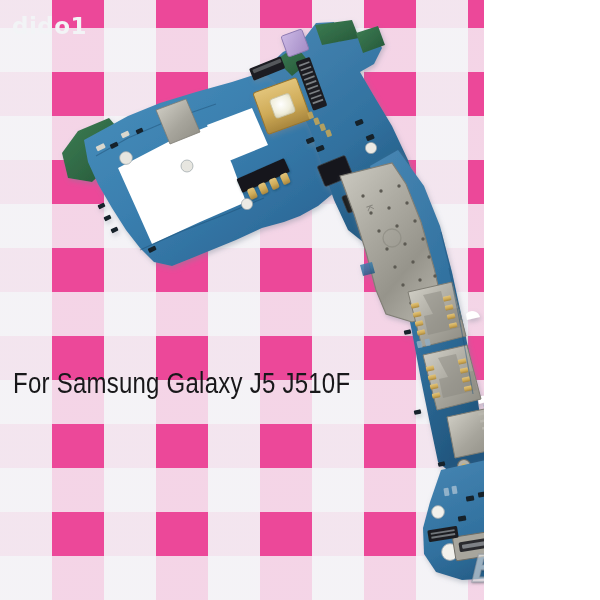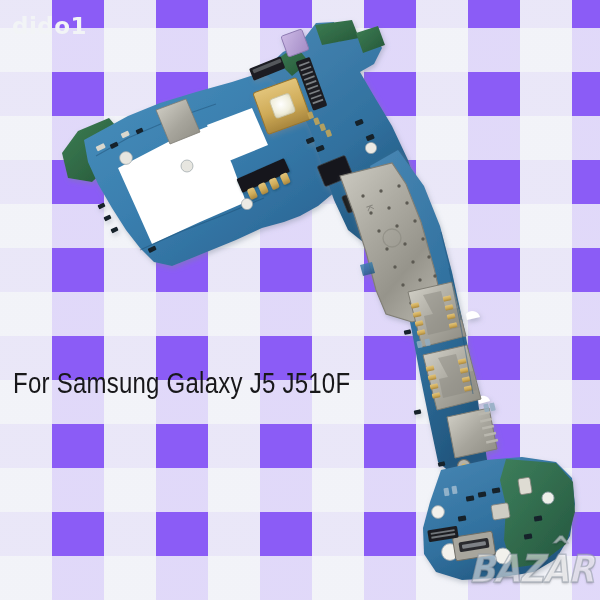"For Samsung Galaxy J5 J510F" #stage { background: #8b5cf6 -> #ec4899; width: 600px -> 484px }
